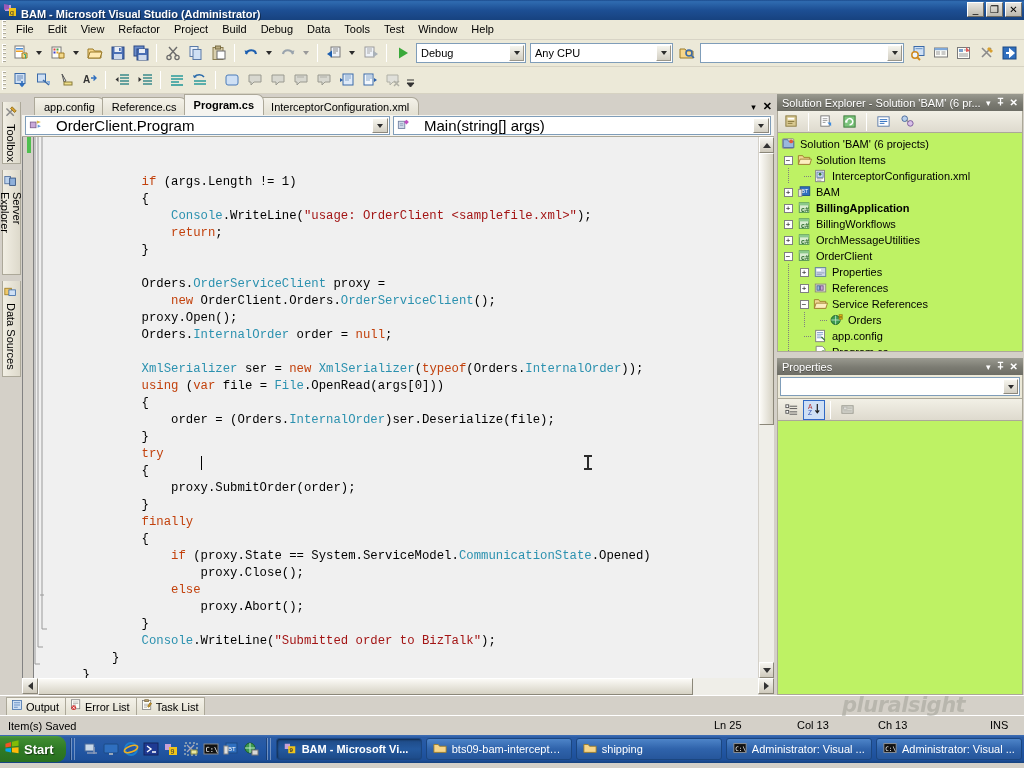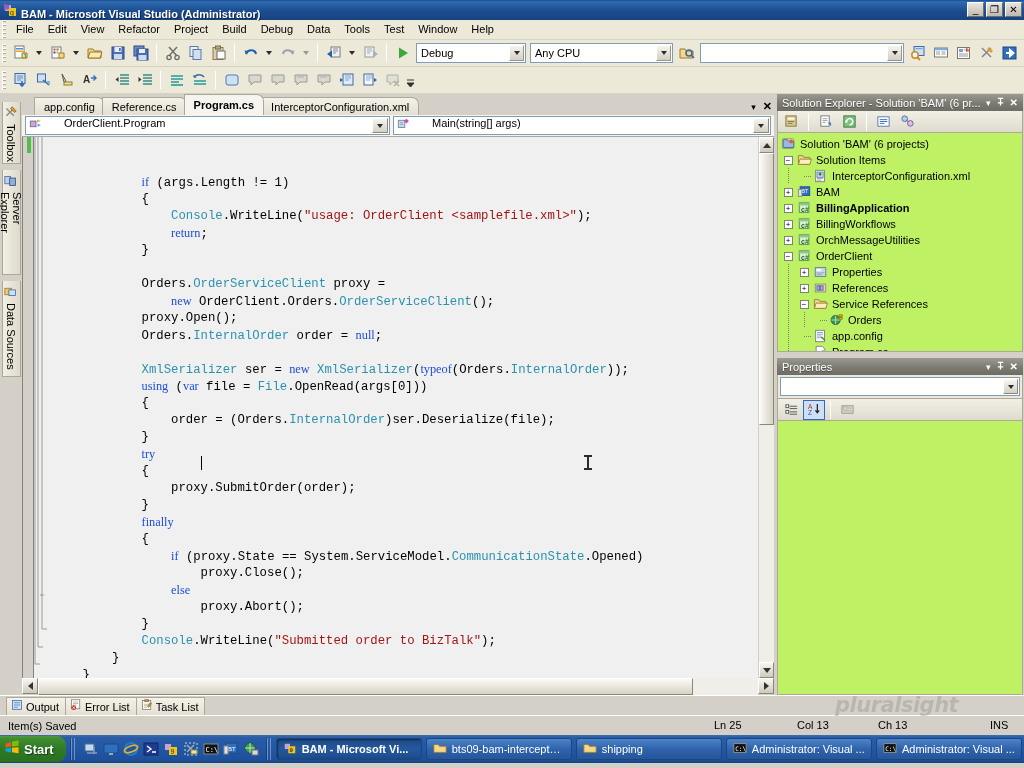"OrderClient.Program" .navcombo { align-items: none -> center; font-size: 11px -> 15px; gap: 21px -> 13px }
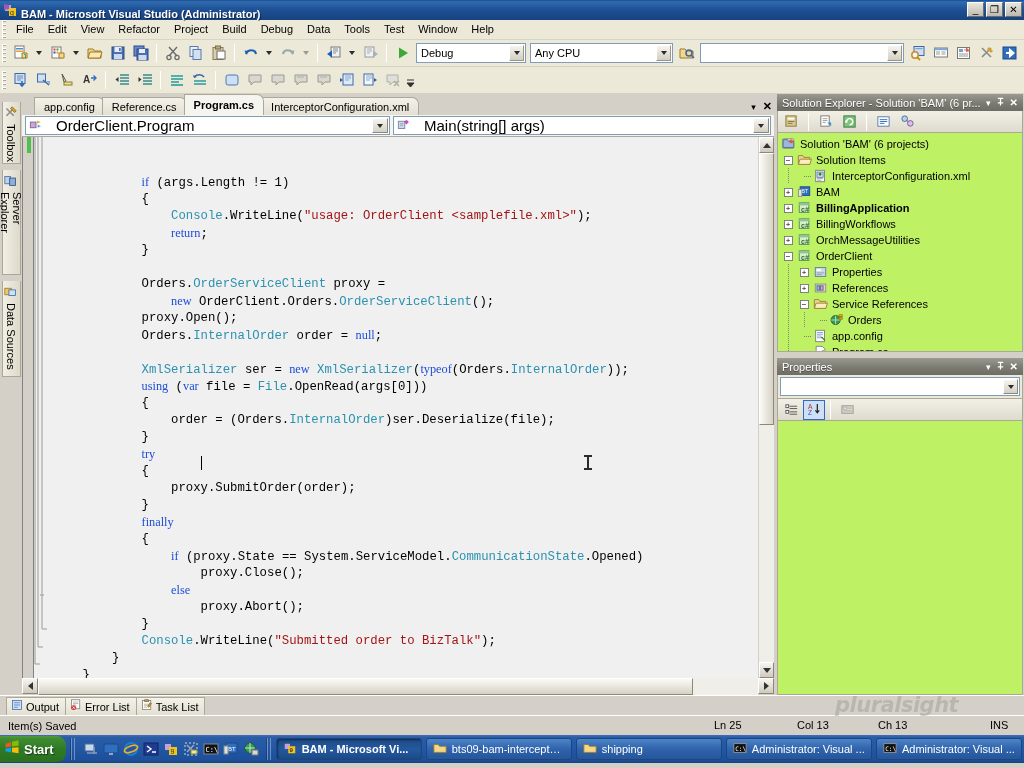"if" .kw { color: #1d4ed8 -> #c2410c; font-family: Liberation Serif, serif -> none }
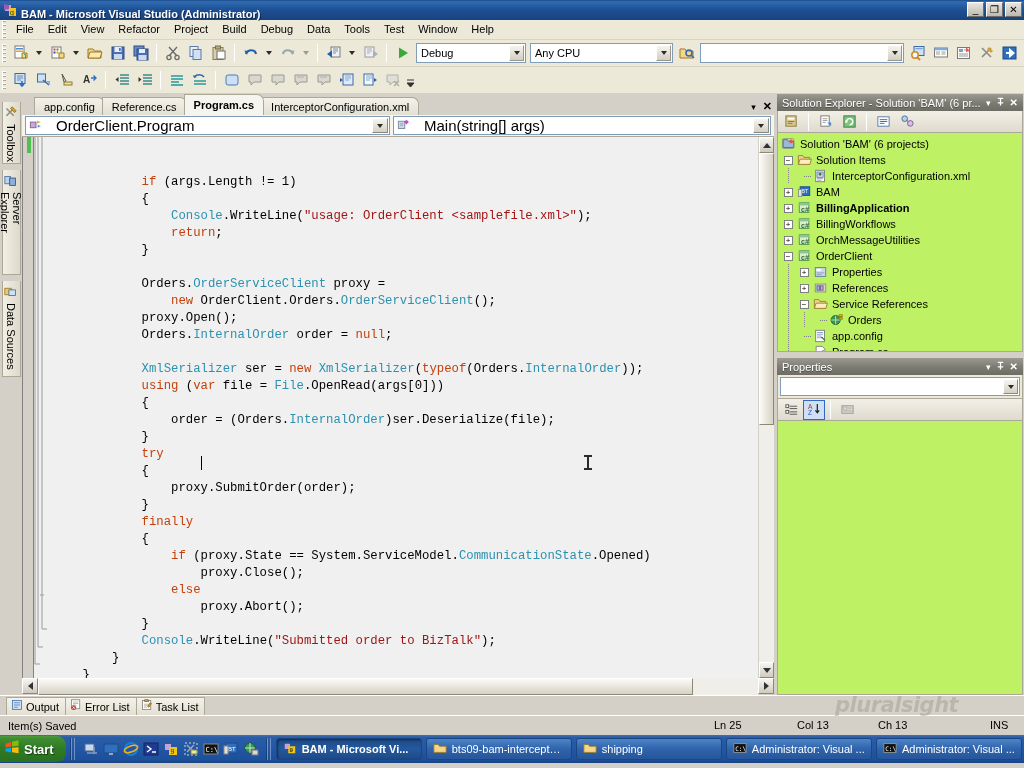"pluralsight" #watermark { right: 19px -> 12px }
